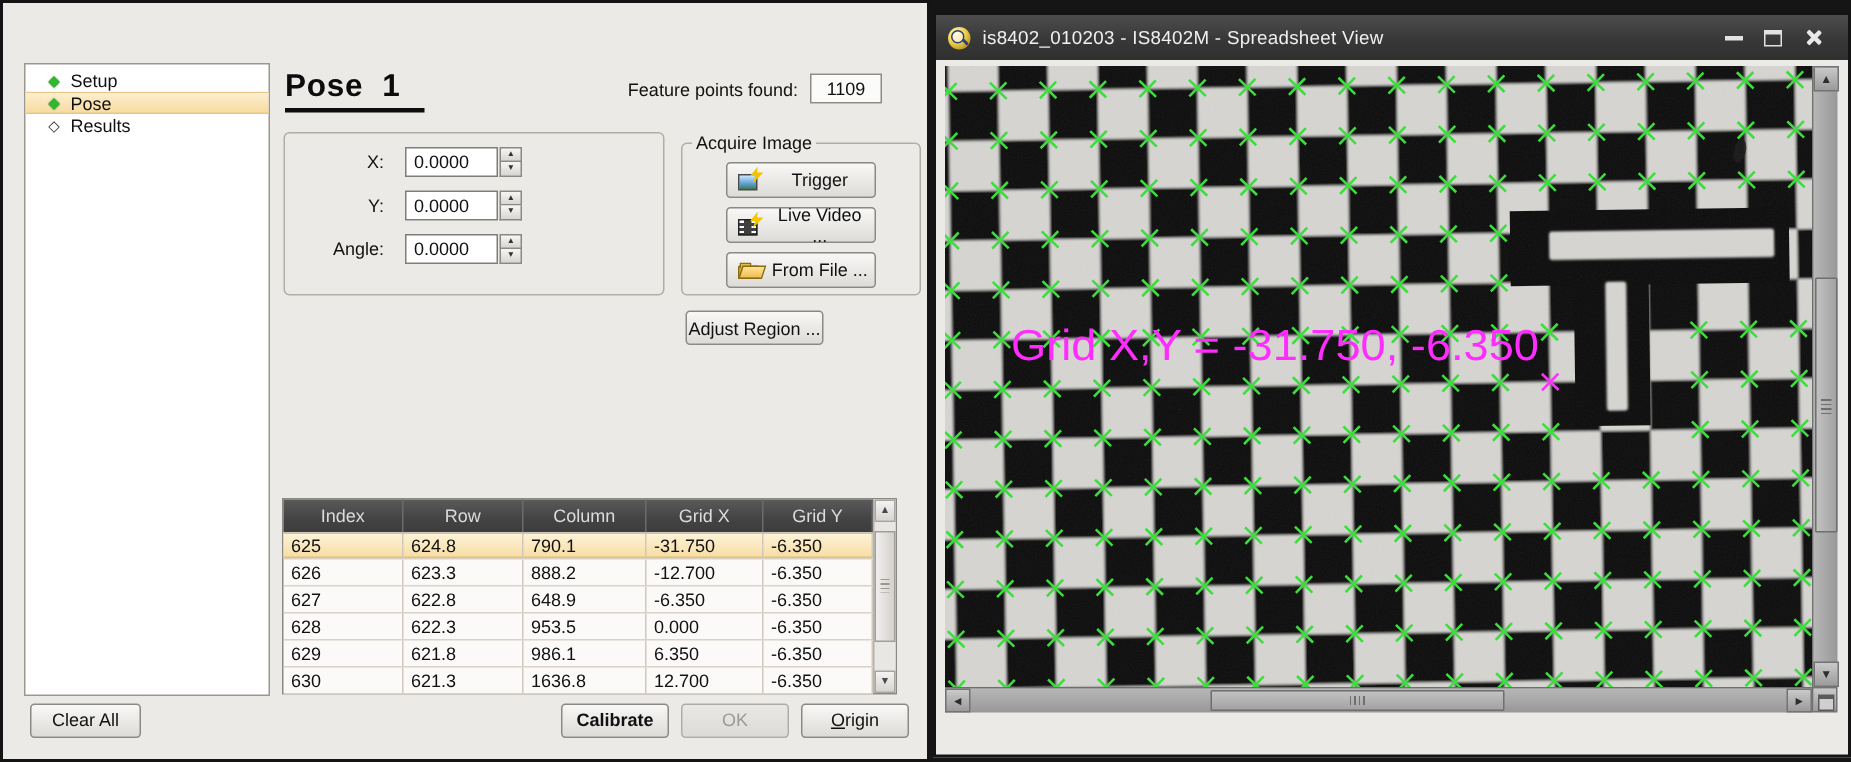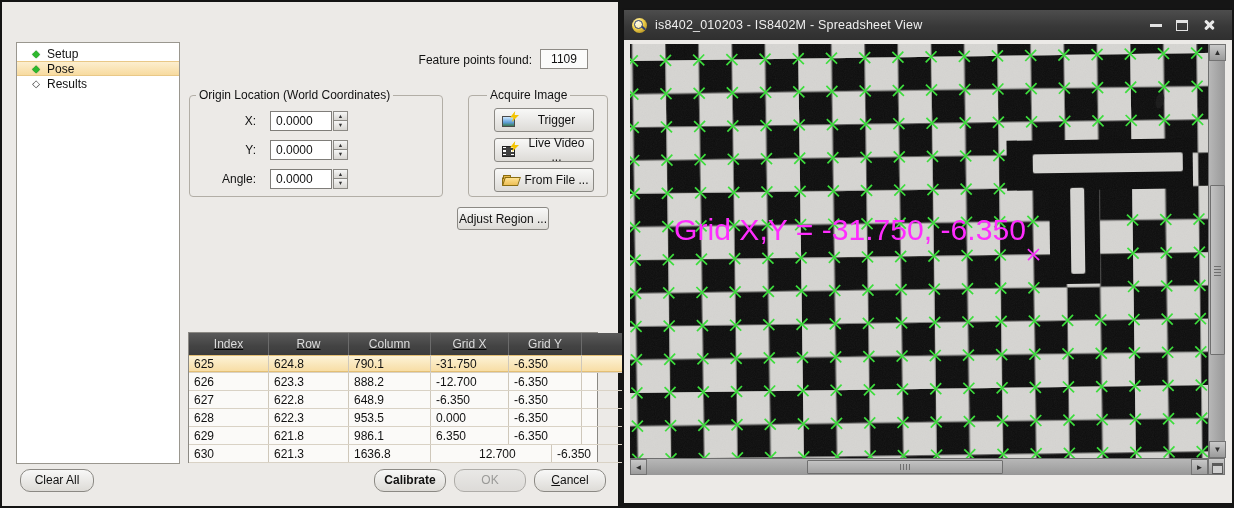"Pose 1" div.pose-heading { html: none -> <div>Pose 1</div> }
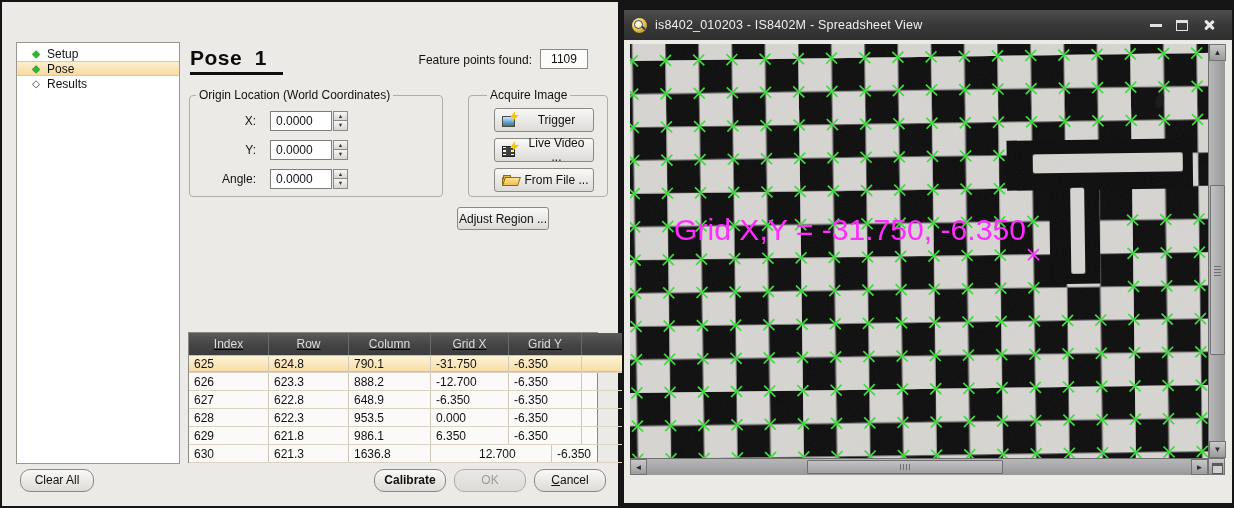"Origin Location (World Coordinates)" legend { html: <legend>Origin Location (World Coordinates)</legend> -> none }
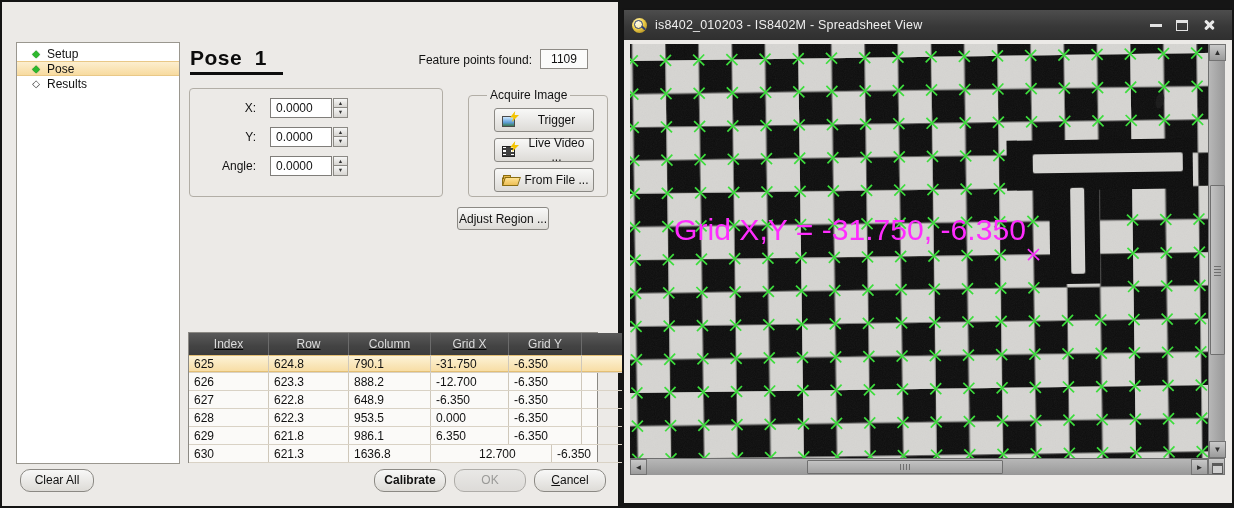"Acquire Image" #acquire-group { left: 466px -> 452px; padding: 6px 0 0 12px -> 6px 0 0 0; width: 140px -> 160px }
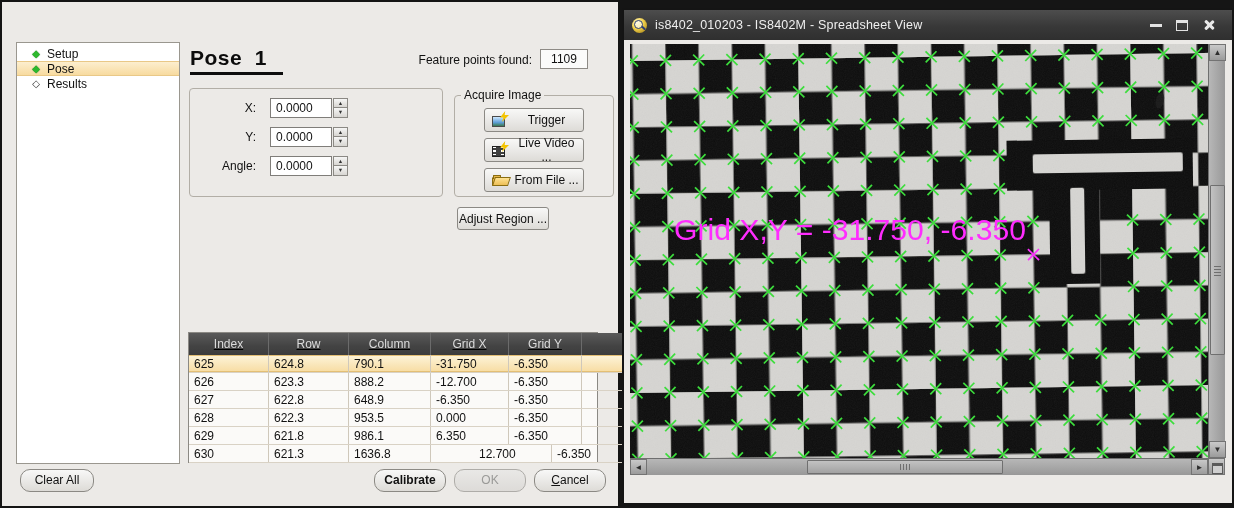"Index" .tbl-head { text-decoration: underline -> none }
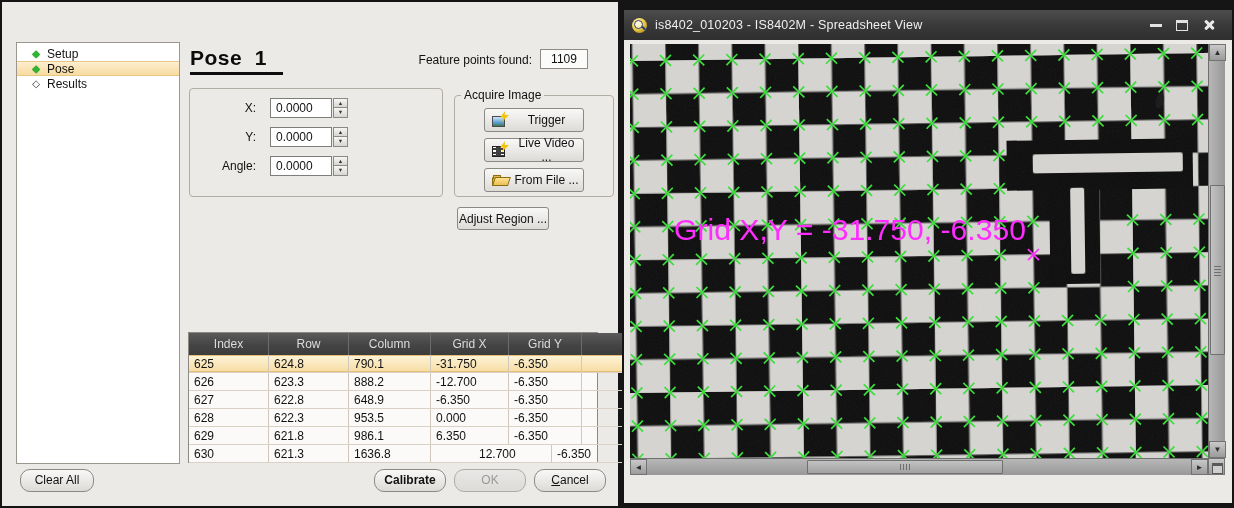"12.700" div.c { margin-left: 43px -> none }
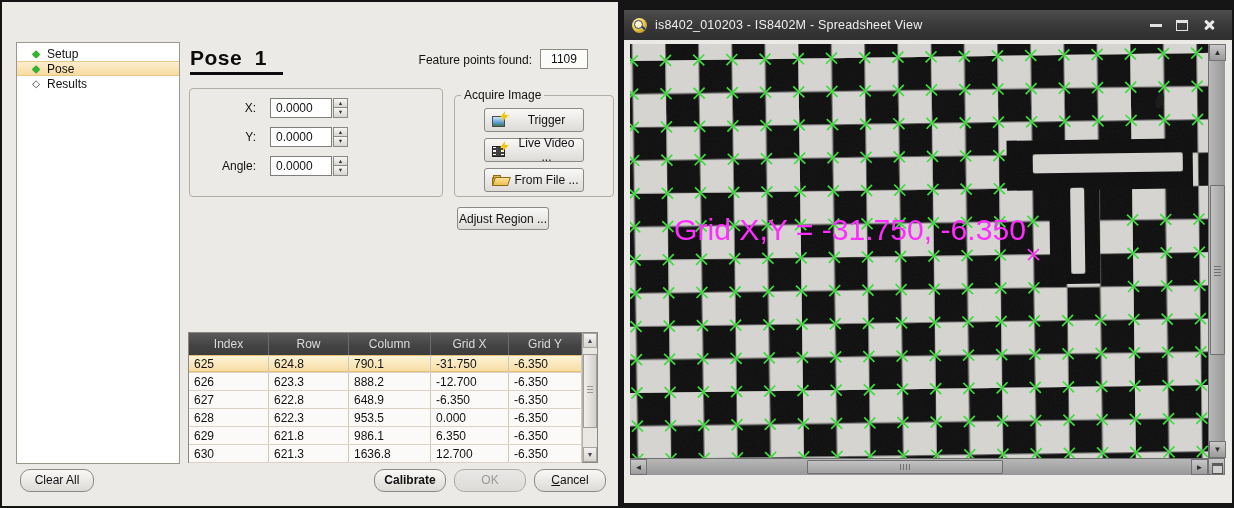"Clear All" .dlg-btn { border-radius: 10px -> none }
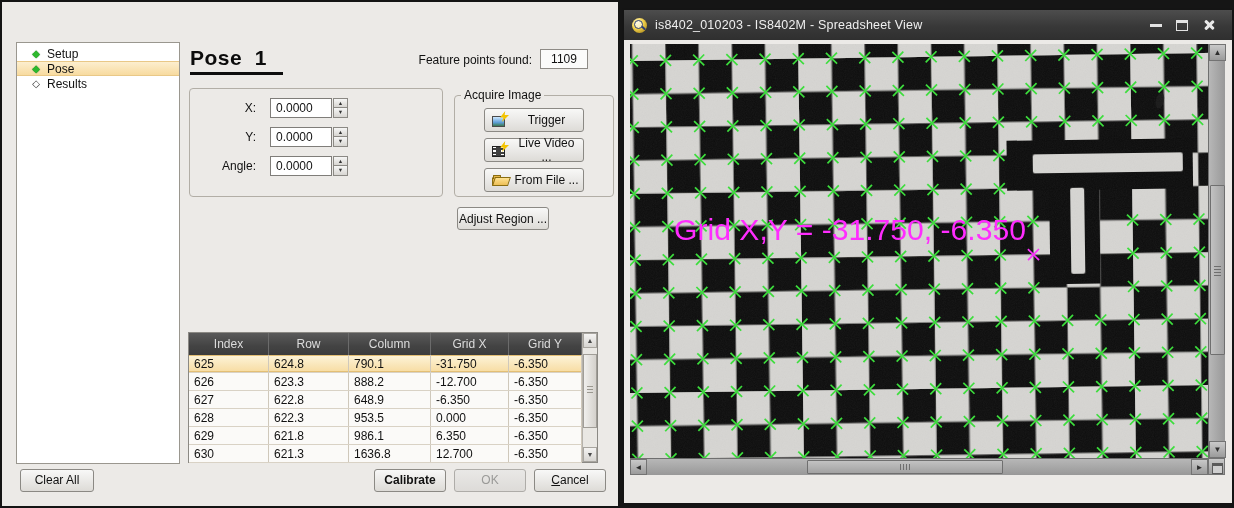"Cancel" div.btn { text: Cancel -> Origin }
